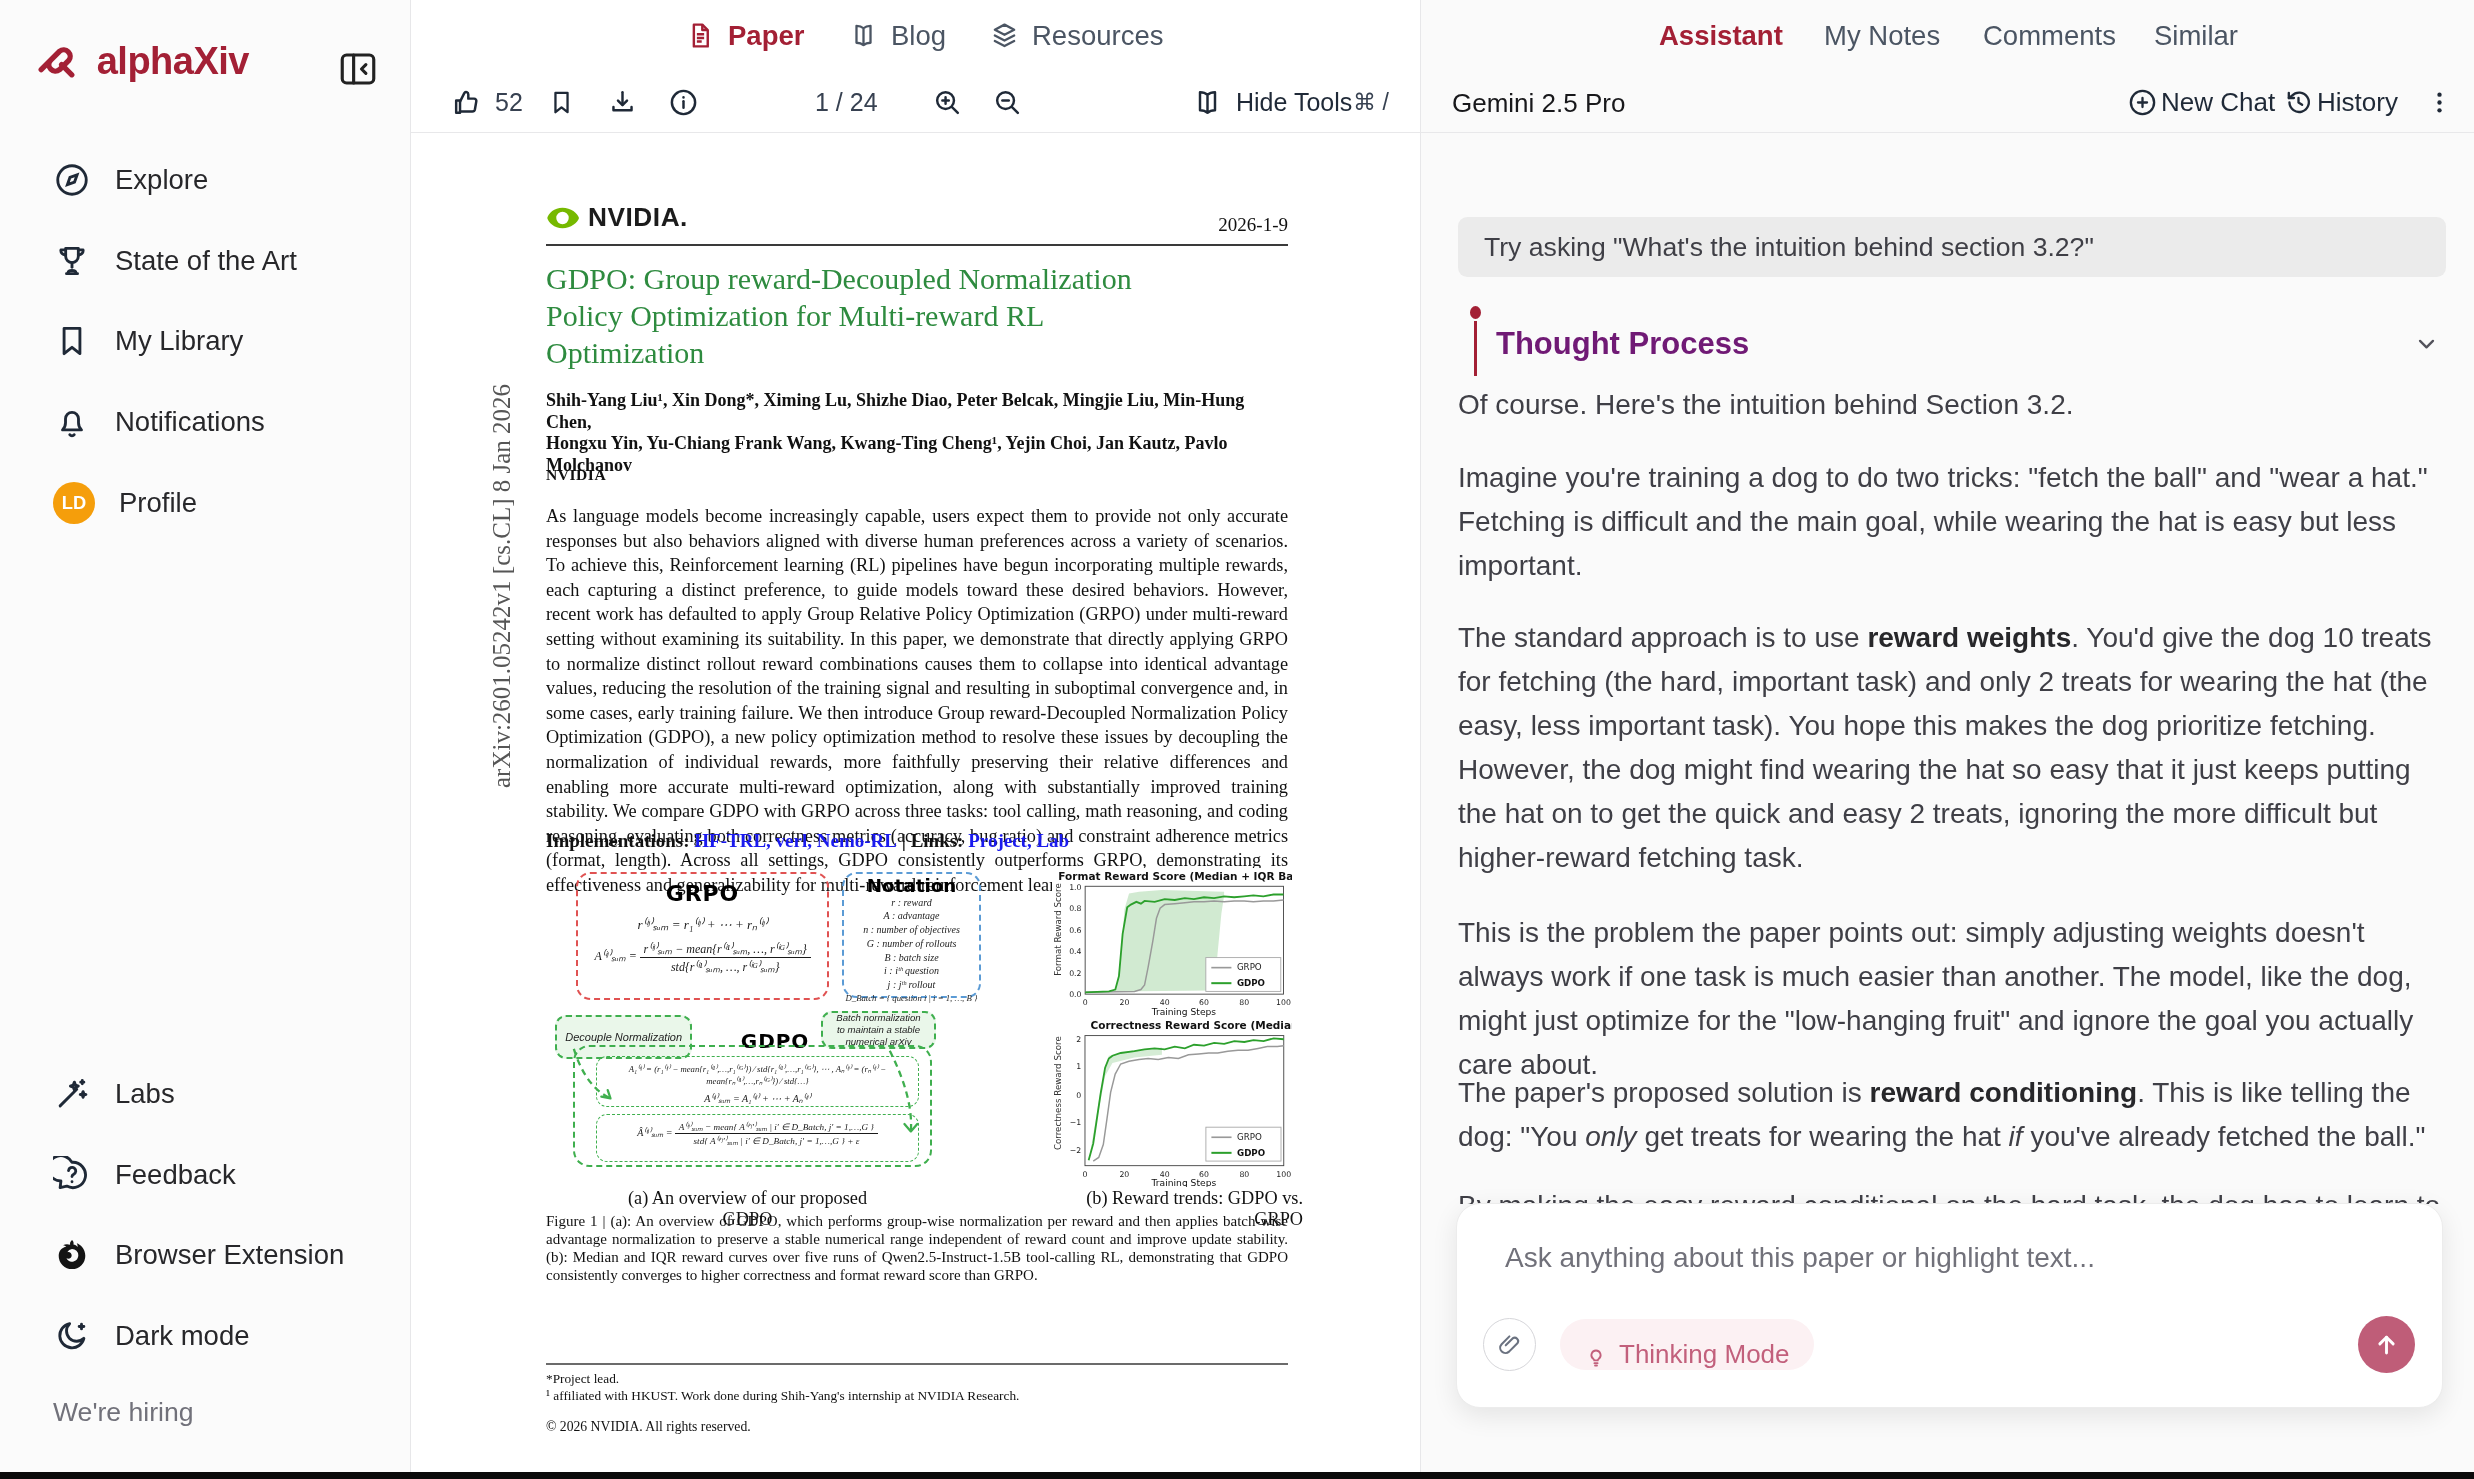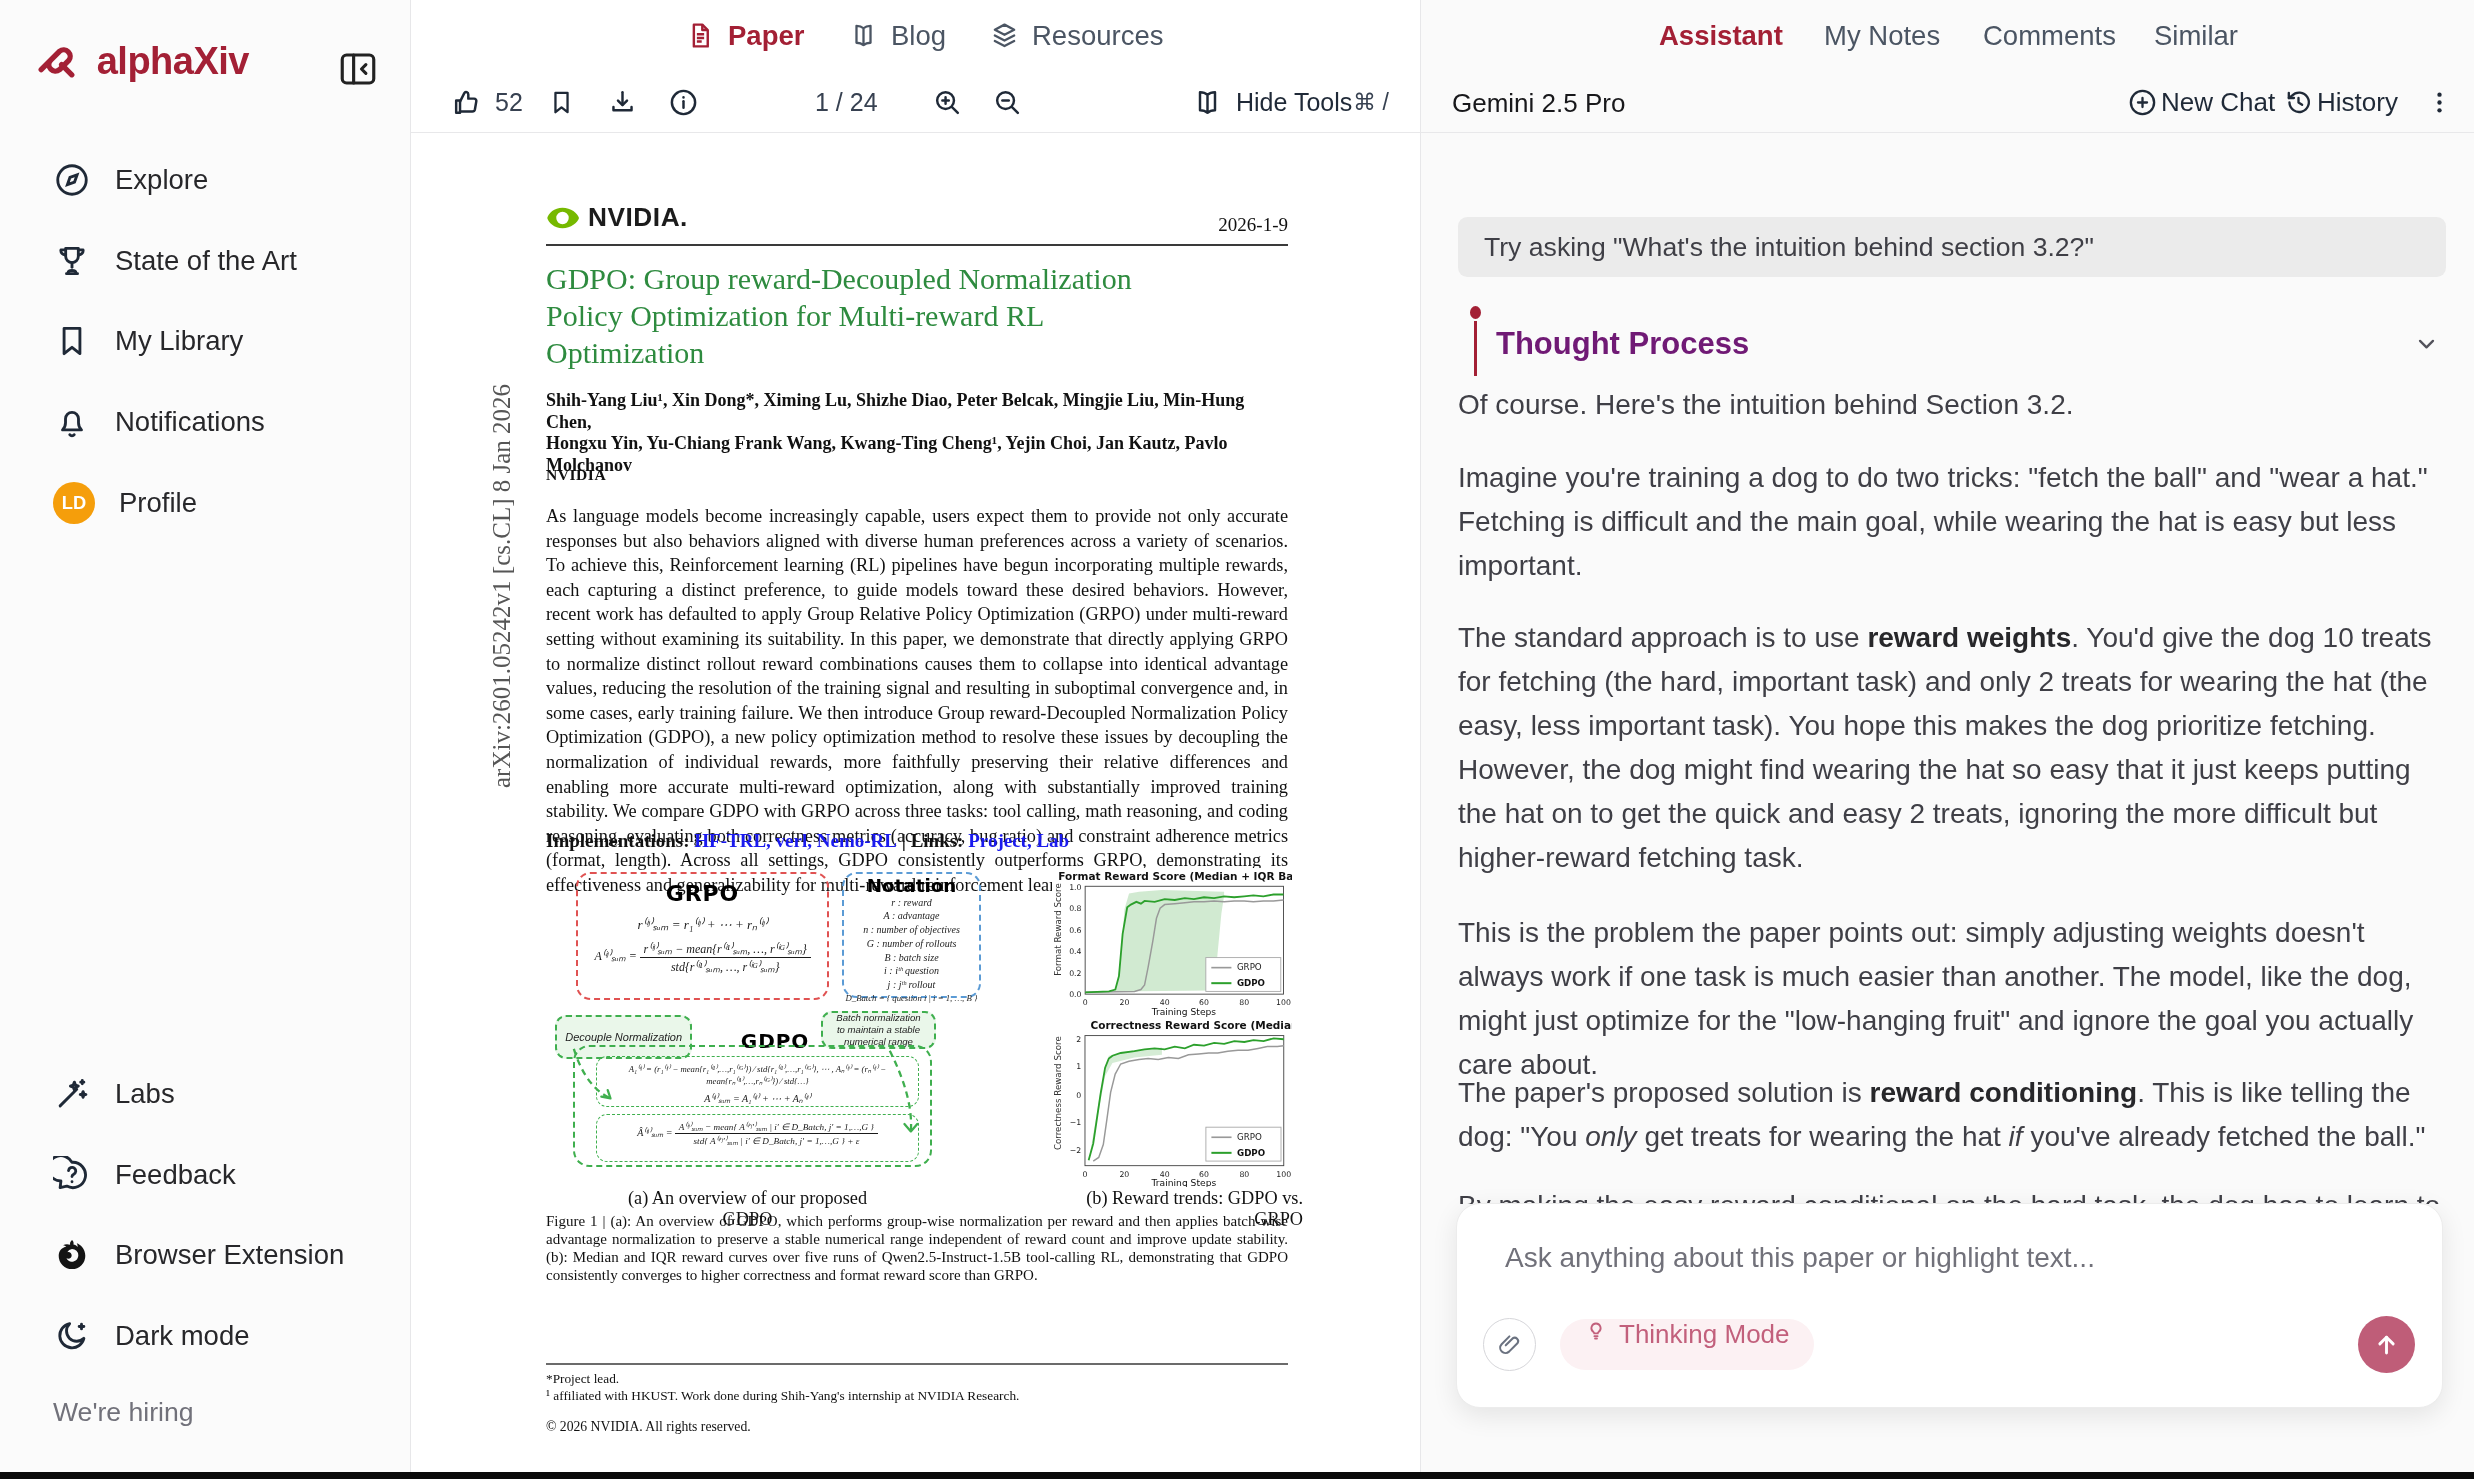"Batch normalization" div.pill { text: range -> arXiv }
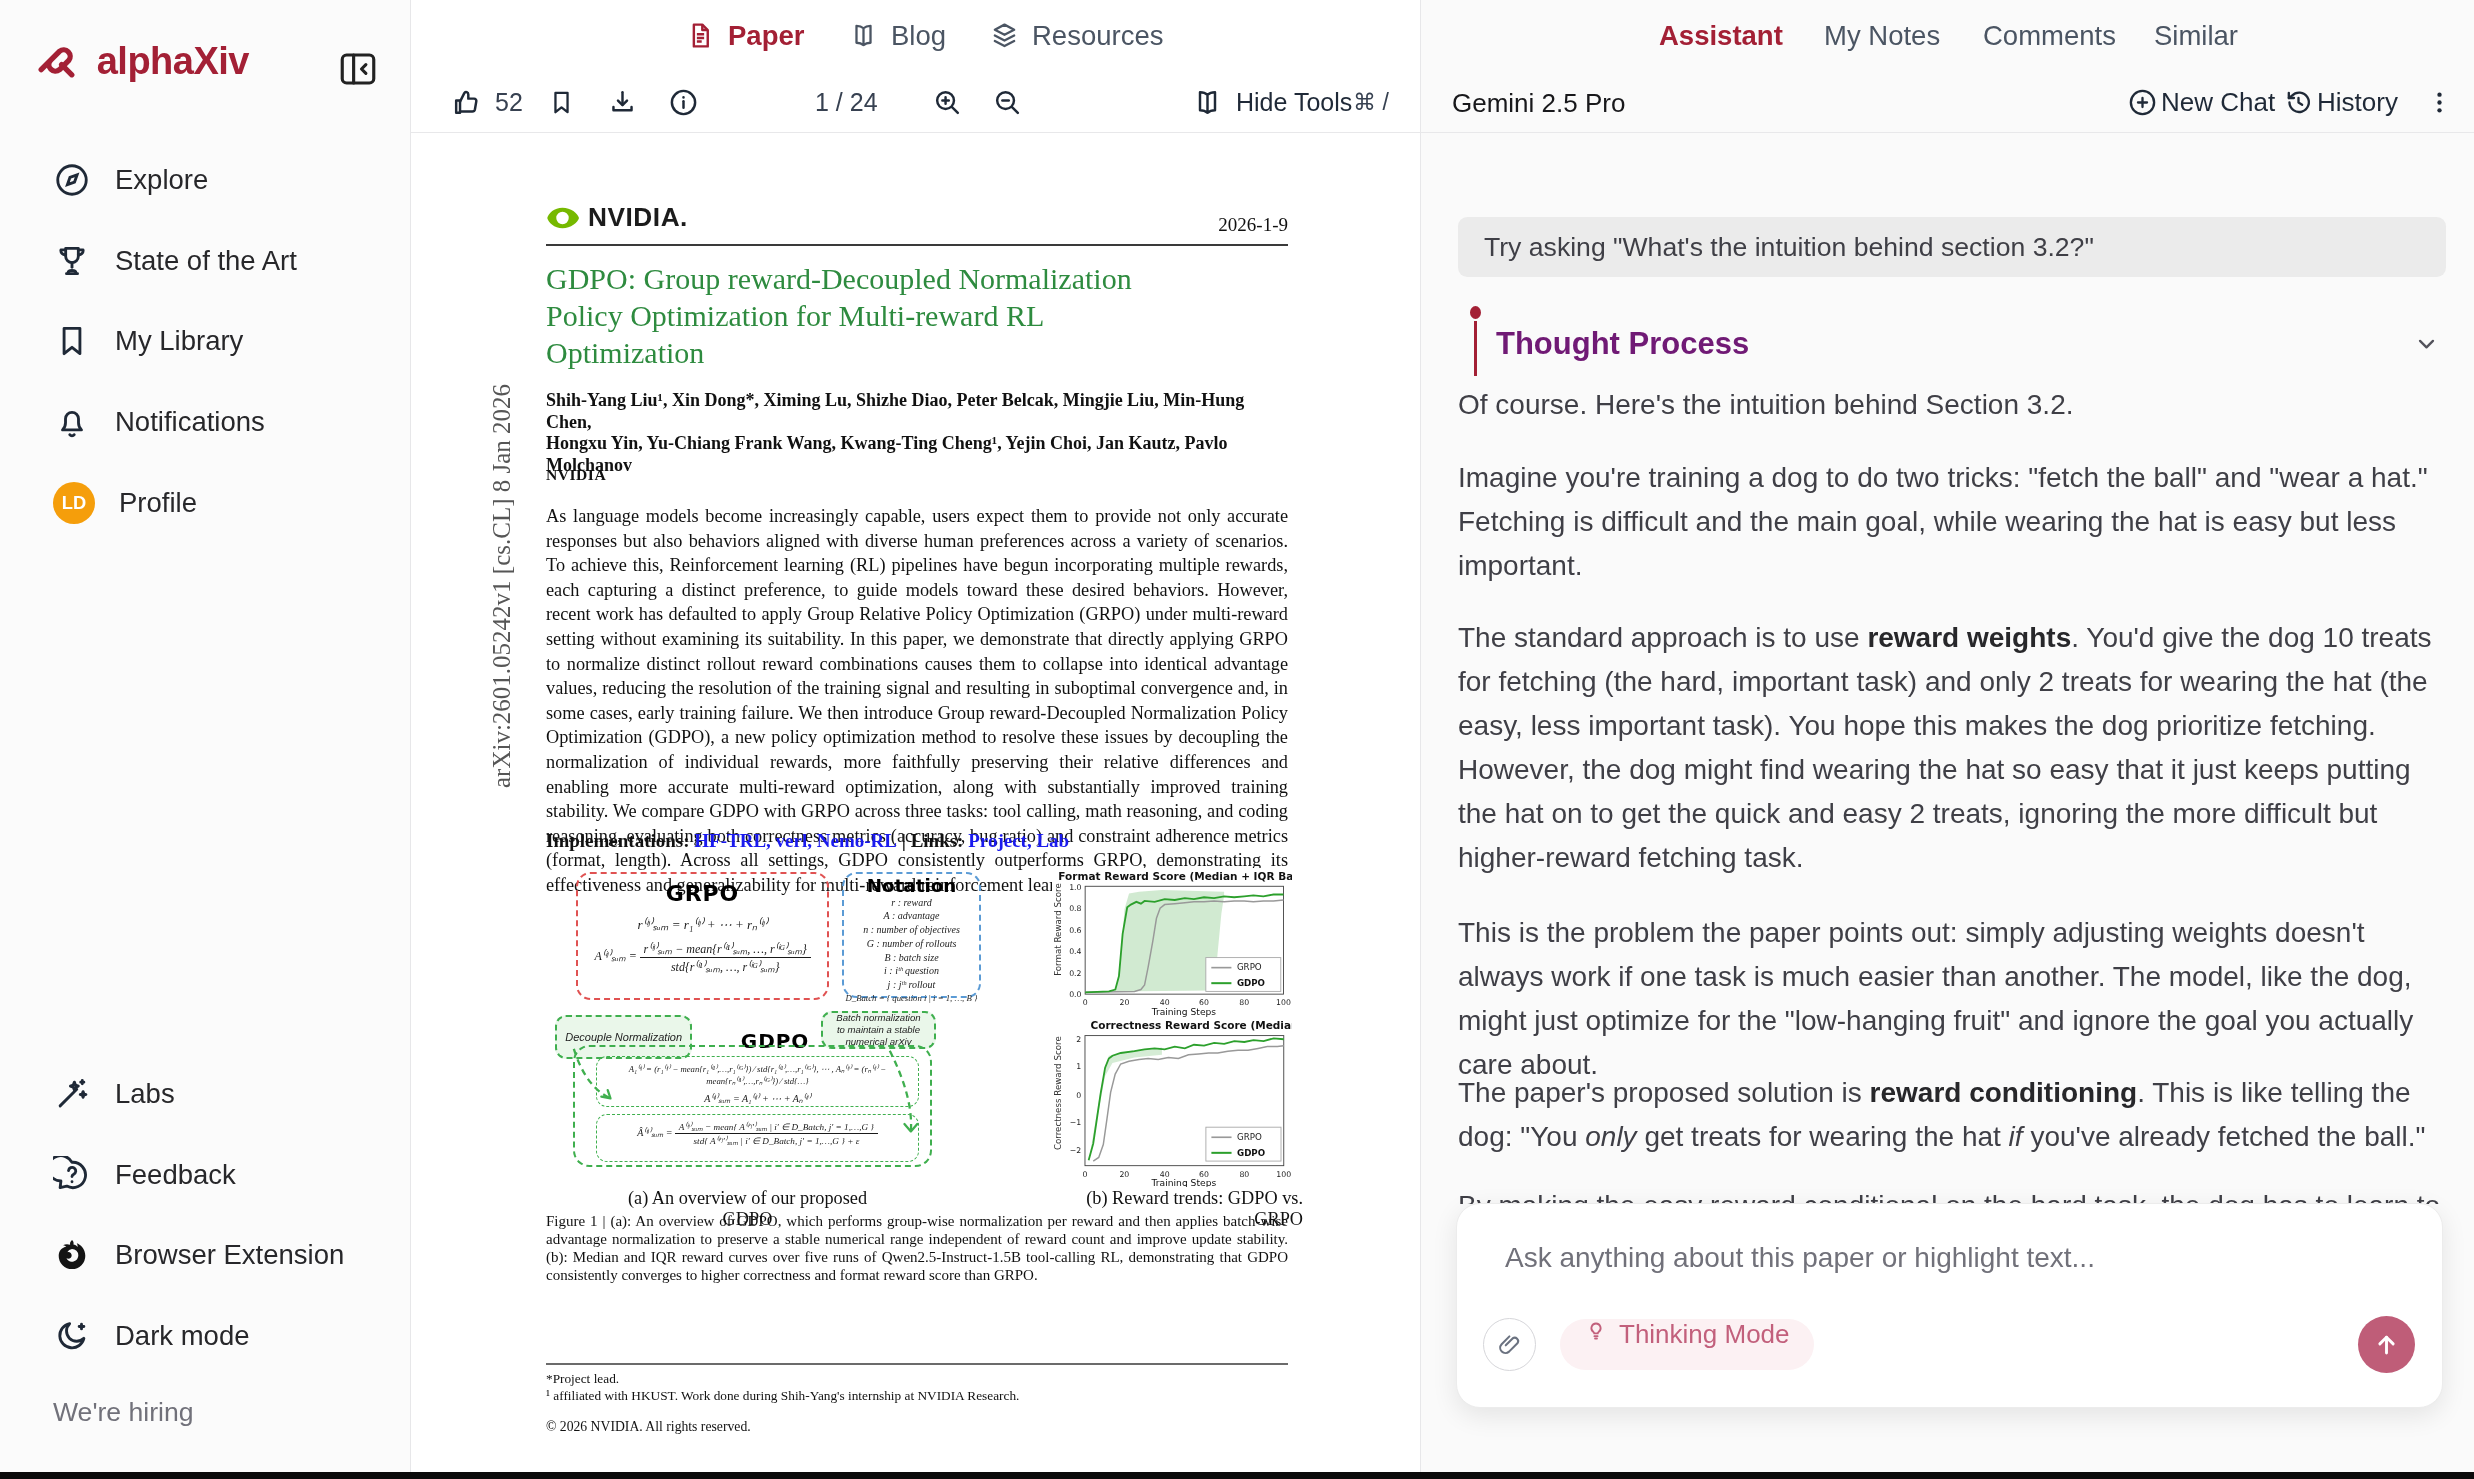"Thinking Mode" .think-pill { align-items: flex-start -> flex-end }
